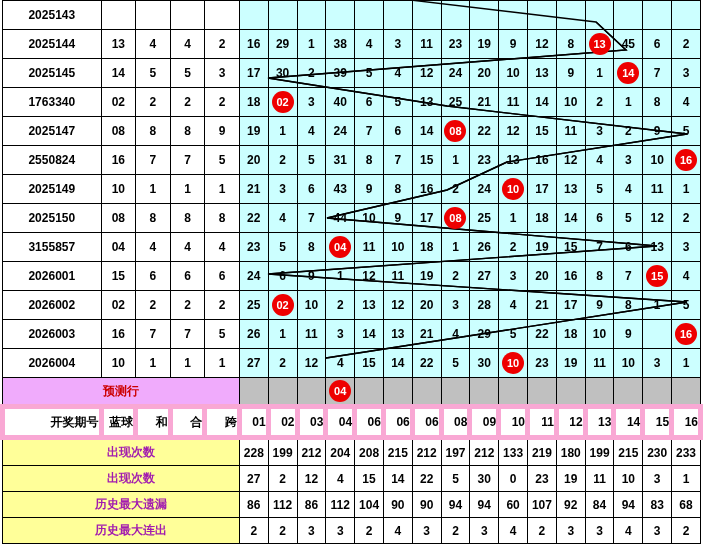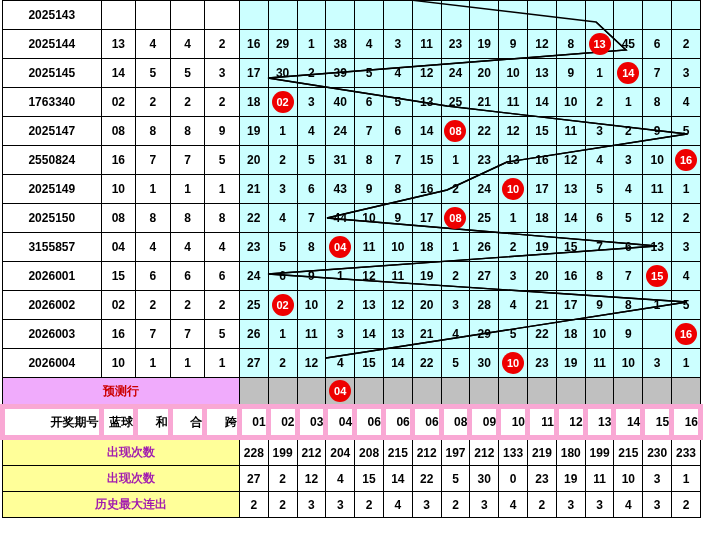"历史最大遗漏" tr.st { html: none -> <tr> <td>历史最大遗漏</td> <td>86</td> <td>112</td> <td>86</td> <td>112</td> <td>104</td> <td>90</td> <td>90</td> <td>94</td> <td>94</td> <td>60</td> <td>107</td> <td>92</td> <td>84</td> <td>94</td> <td>83</td> <td>68</td> </tr> }
